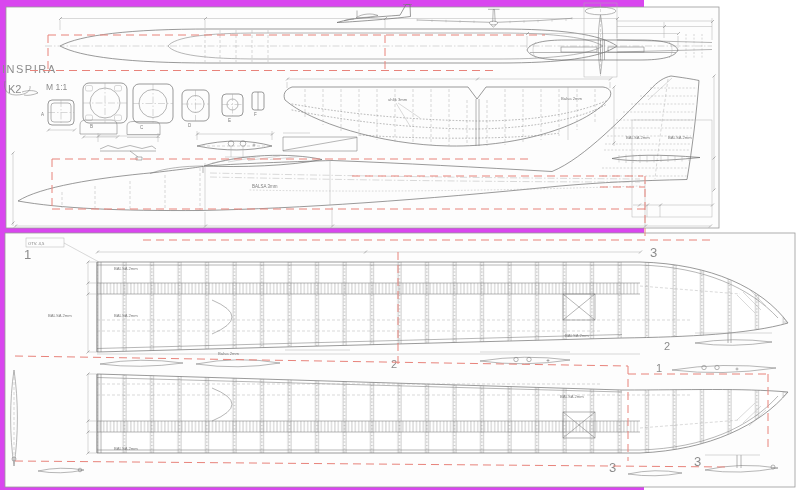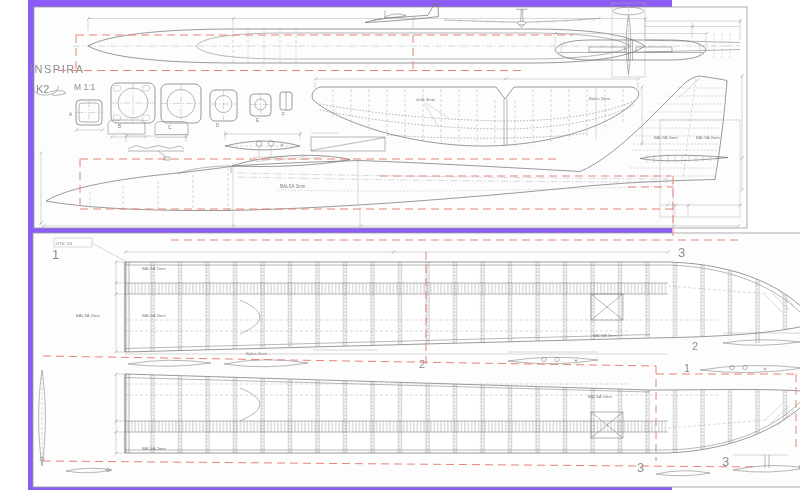"INSPIRA" #stage { background: #8b5cf6 -> #d946ef; margin-left: 28px -> none }
